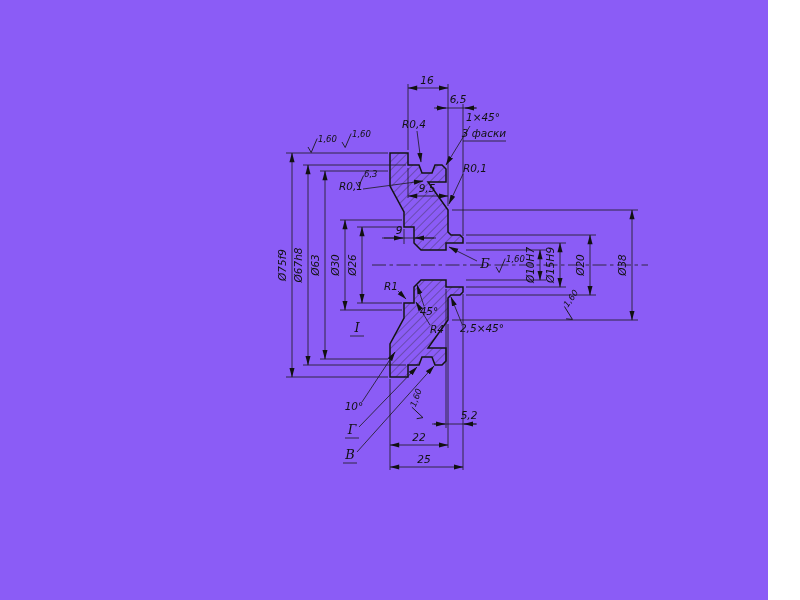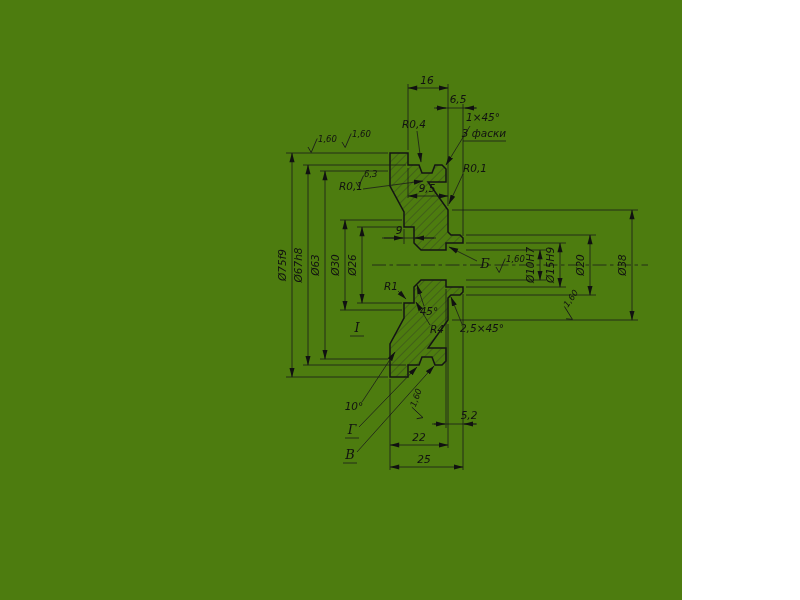"16" .page { background: #4d7c0f -> #8b5cf6; width: 682px -> 768px }
